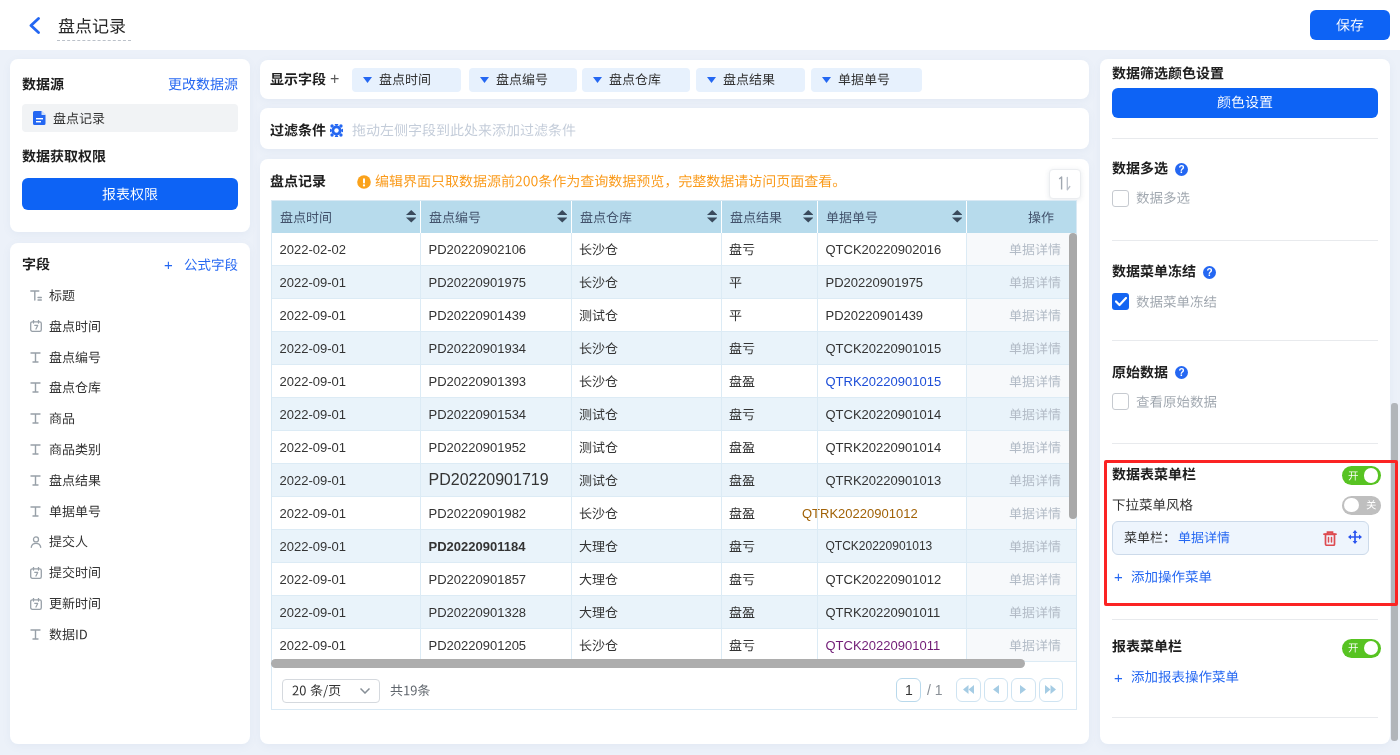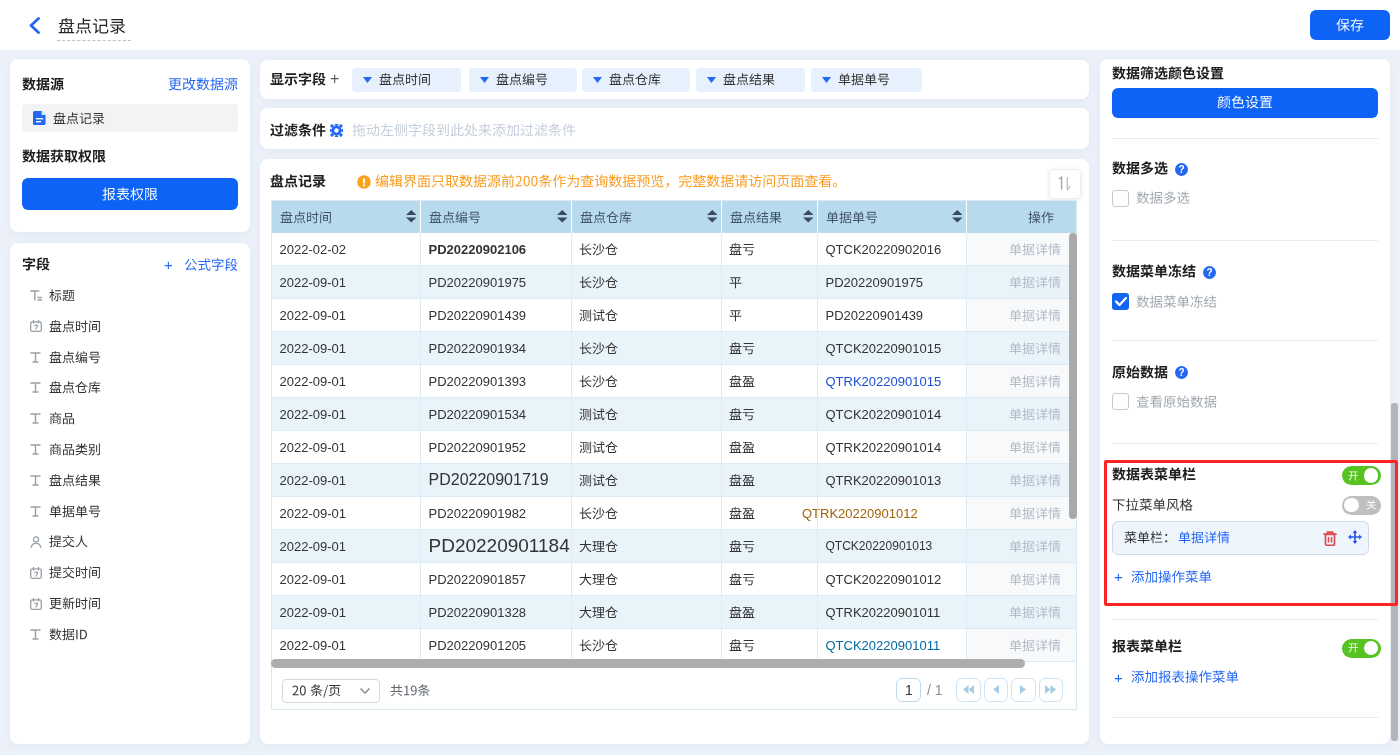"PD20220902106" div { font-weight: bold -> normal }
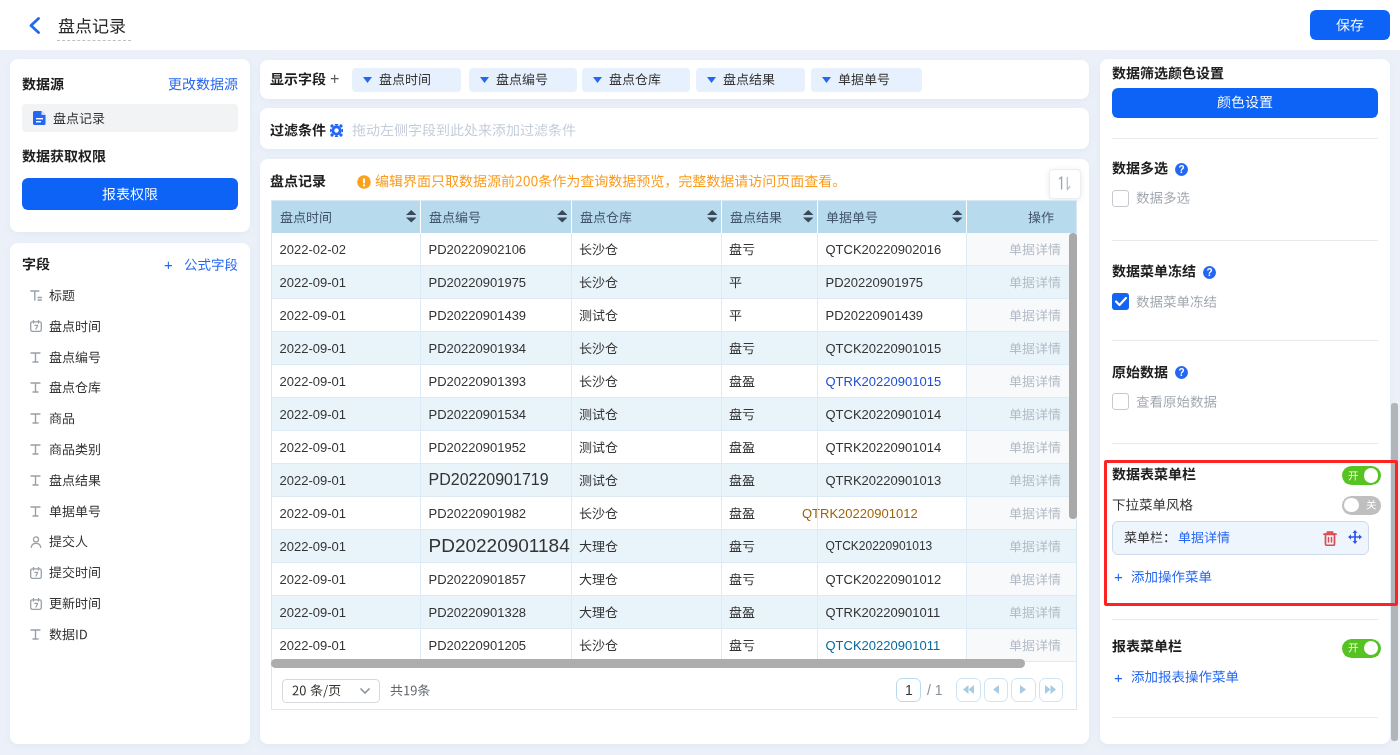"PD20220901184" div { font-size: 19px -> 13px; font-weight: normal -> bold }
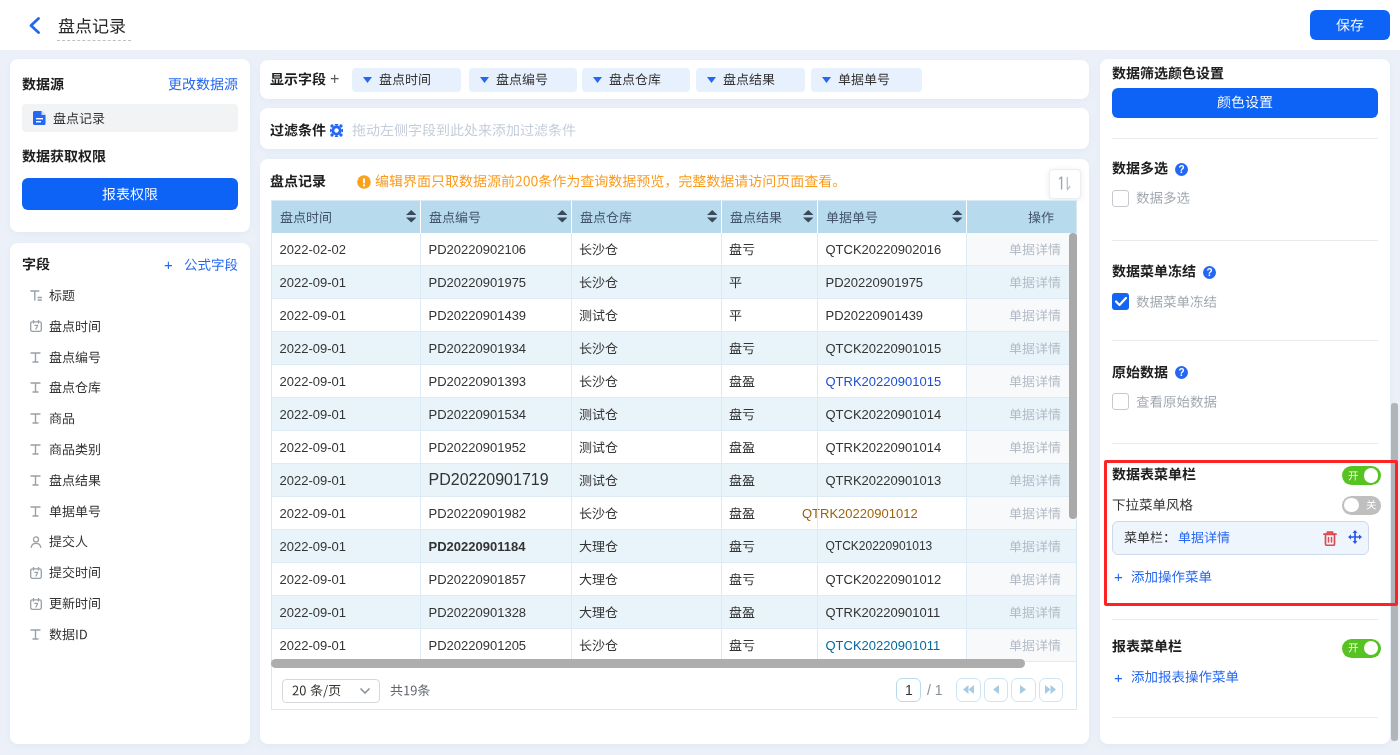"QTCK20220901011" div { color: #0369a1 -> #701a75 }
